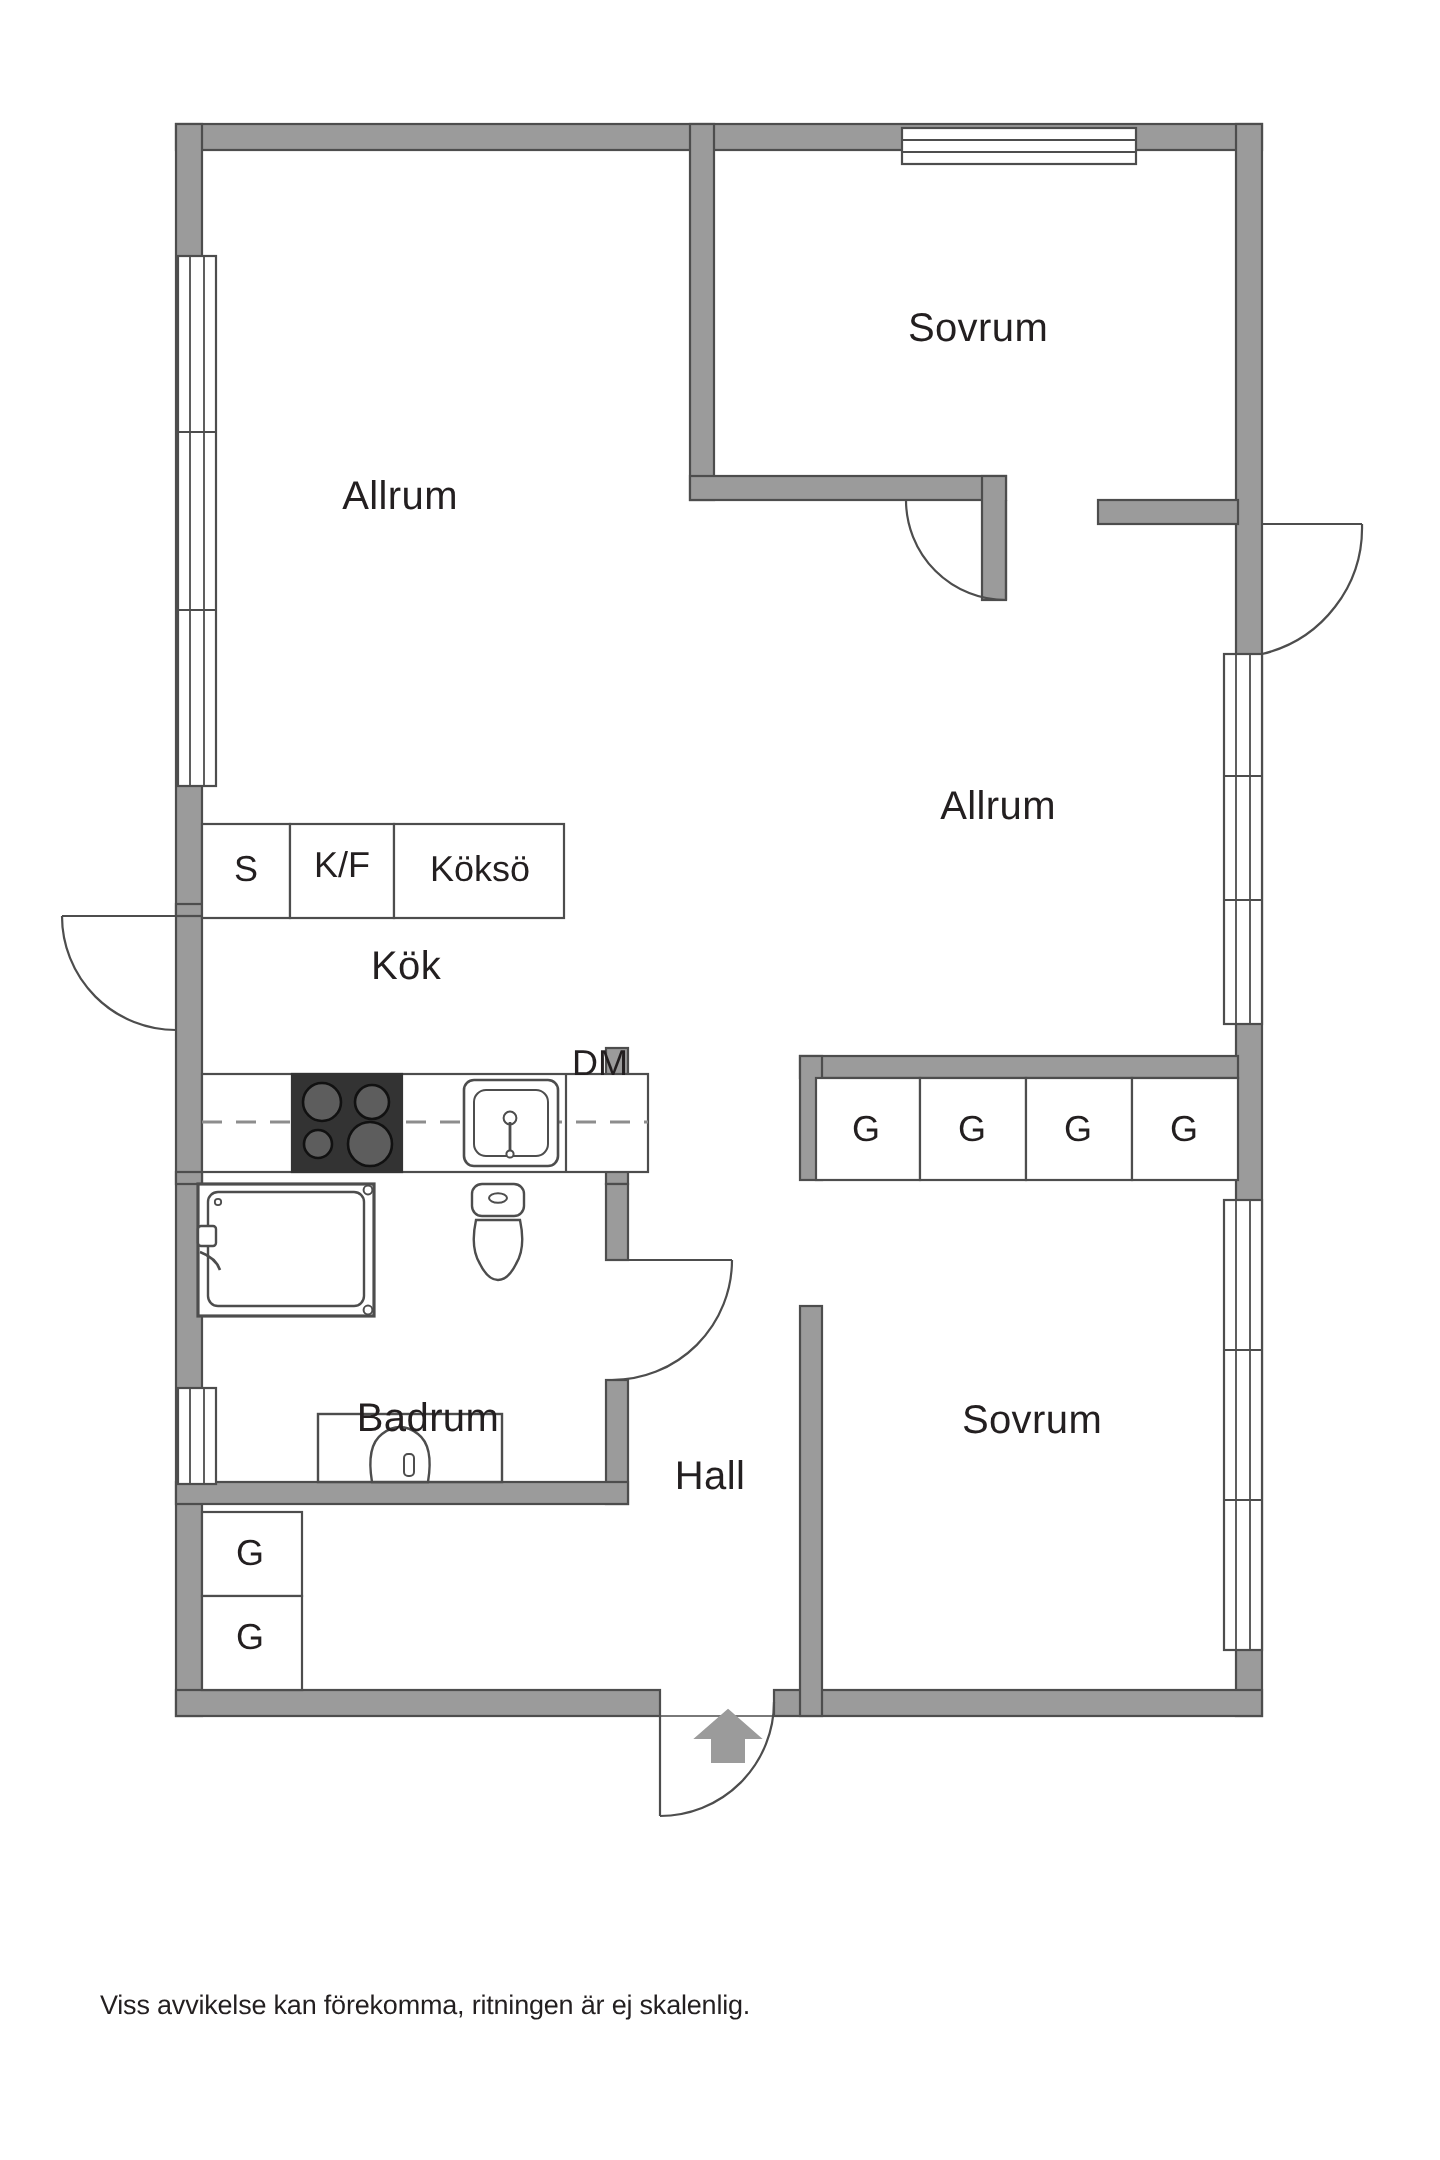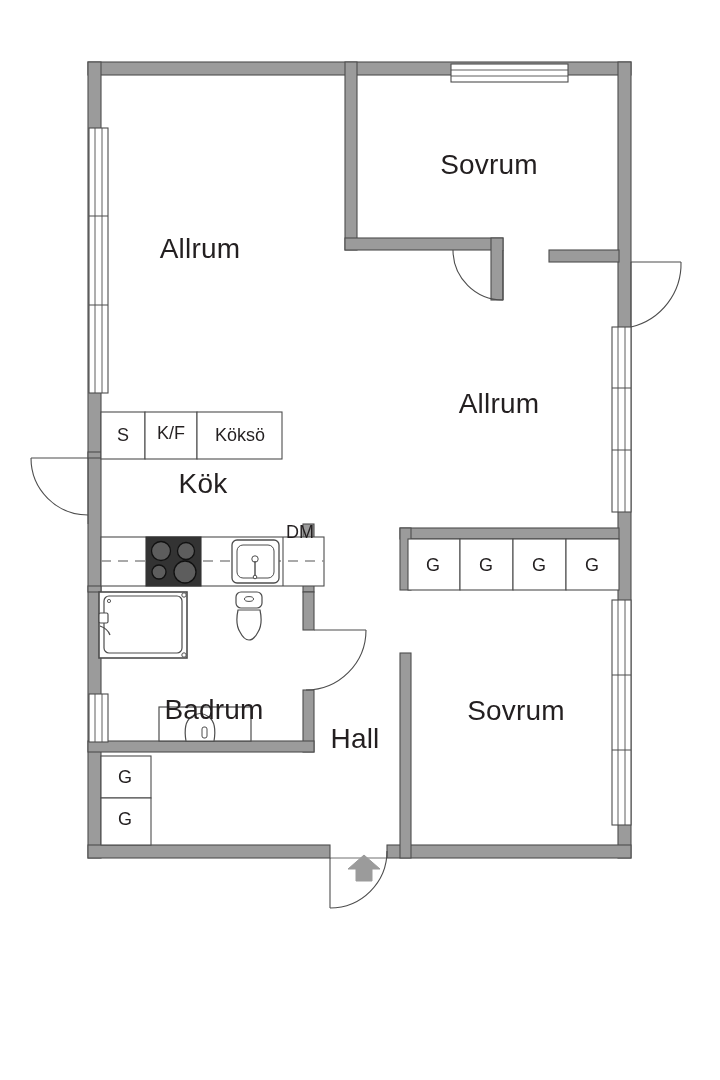"Sovrum" .room-label.big { font-size: 28px -> 20px }
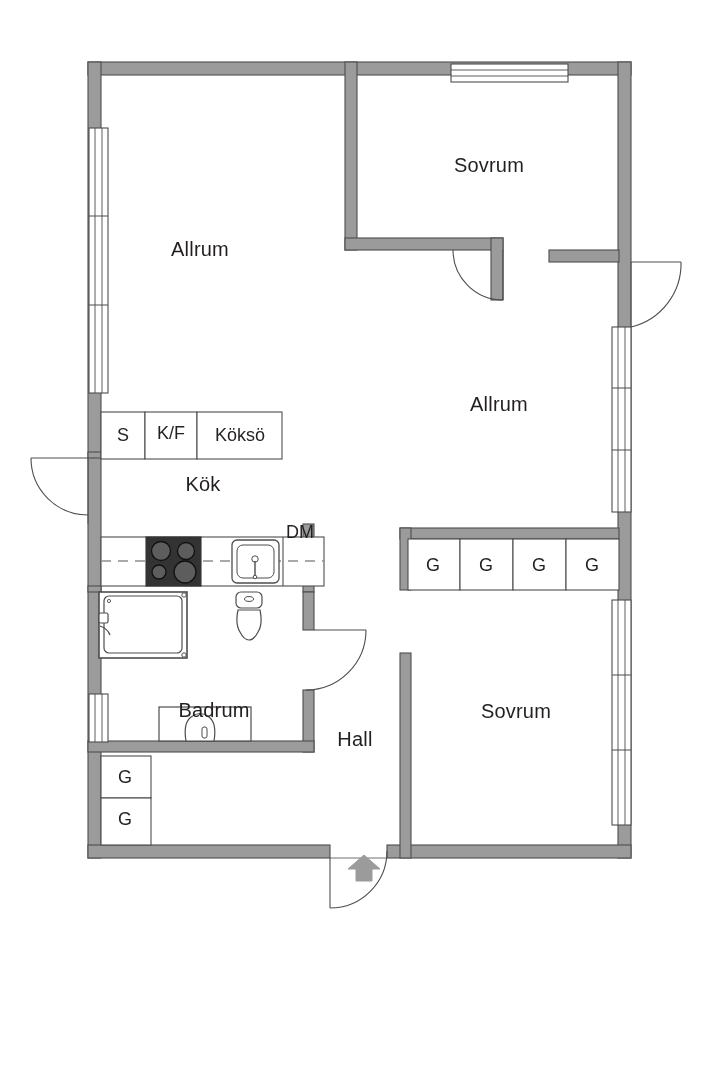"Viss avvikelse kan förekomma, ritningen" div { html: none -> <div>Viss avvikelse kan förekomma, ritningen är ej skalenlig.</div> }
